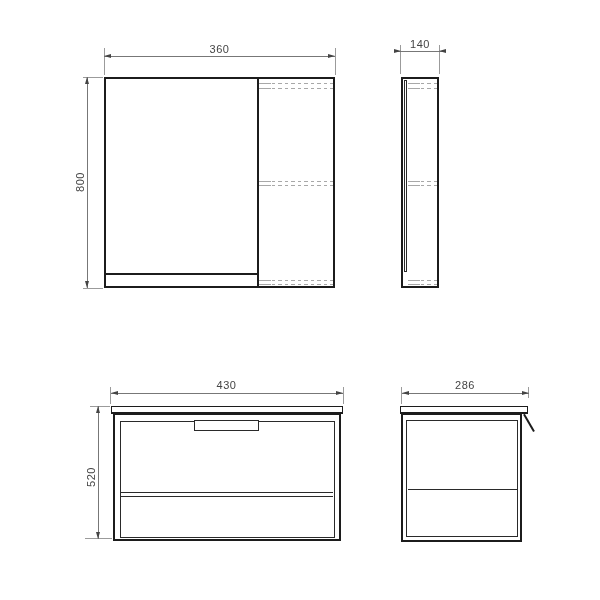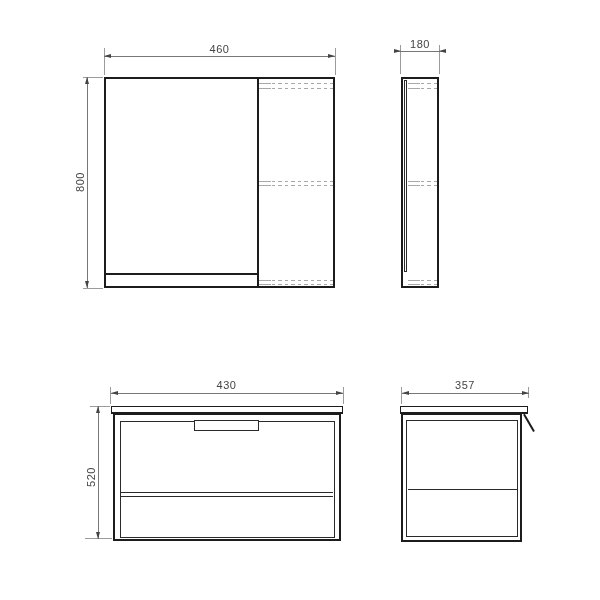"460" div.dimlabel { text: 460 -> 360 }
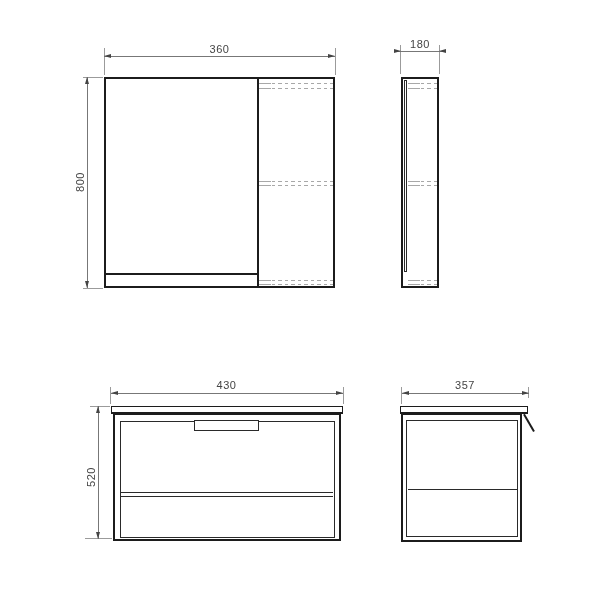"180" div.dimlabel { text: 180 -> 140 }
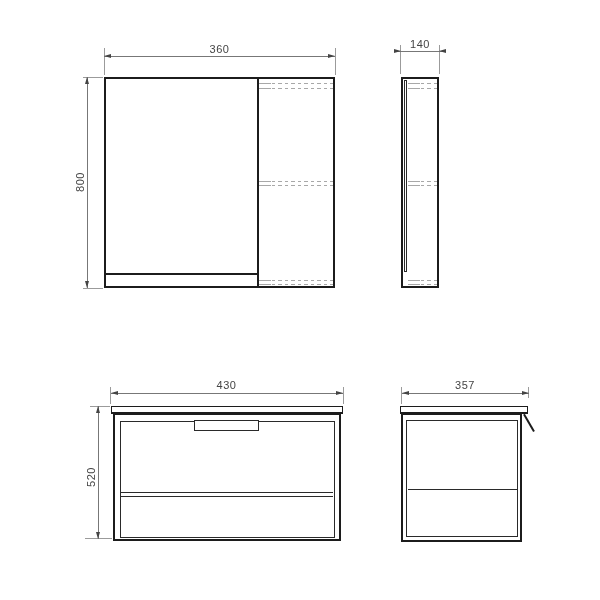"357" div.dimlabel { text: 357 -> 286 }
